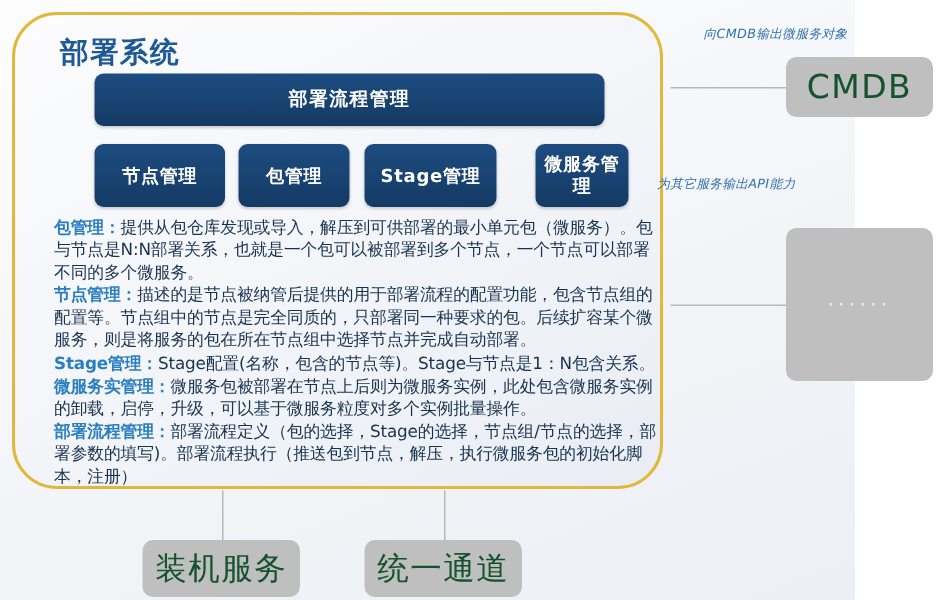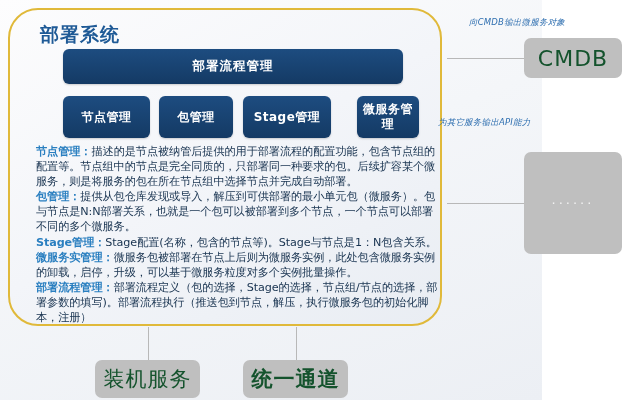"部署系统" #canvas { padding-left: none -> 28px }
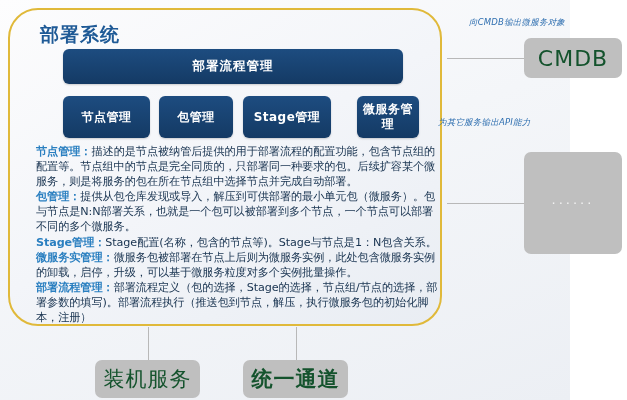"节点管理：描述的是节点被纳管后提供的用于部署流程的配置功能，包含节点组的配置等。" p { order: before "包管理：提供从包仓库发现或导入，解压到可供部署的最小单元包（微服务）。包与节点是" -> after "包管理：提供从包仓库发现或导入，解压到可供部署的最小单元包（微服务）。包与节点是" }
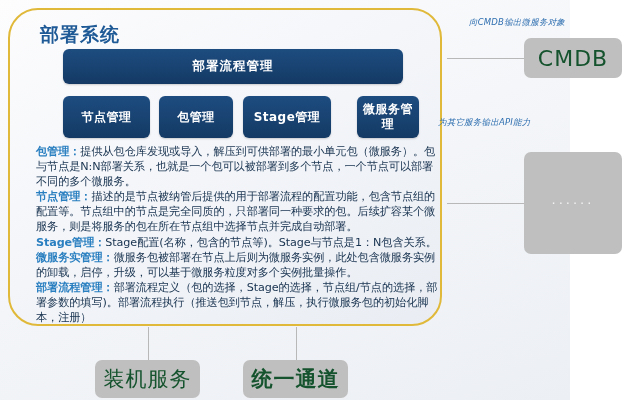"统一通道" .channel-box { font-weight: bold -> none }
